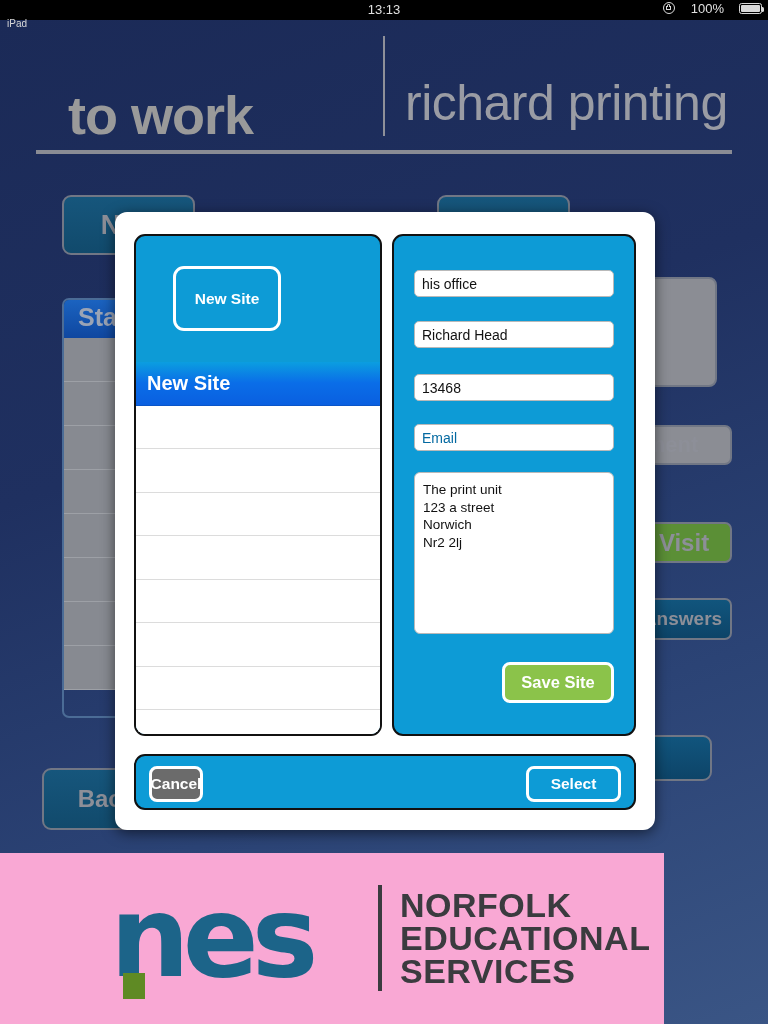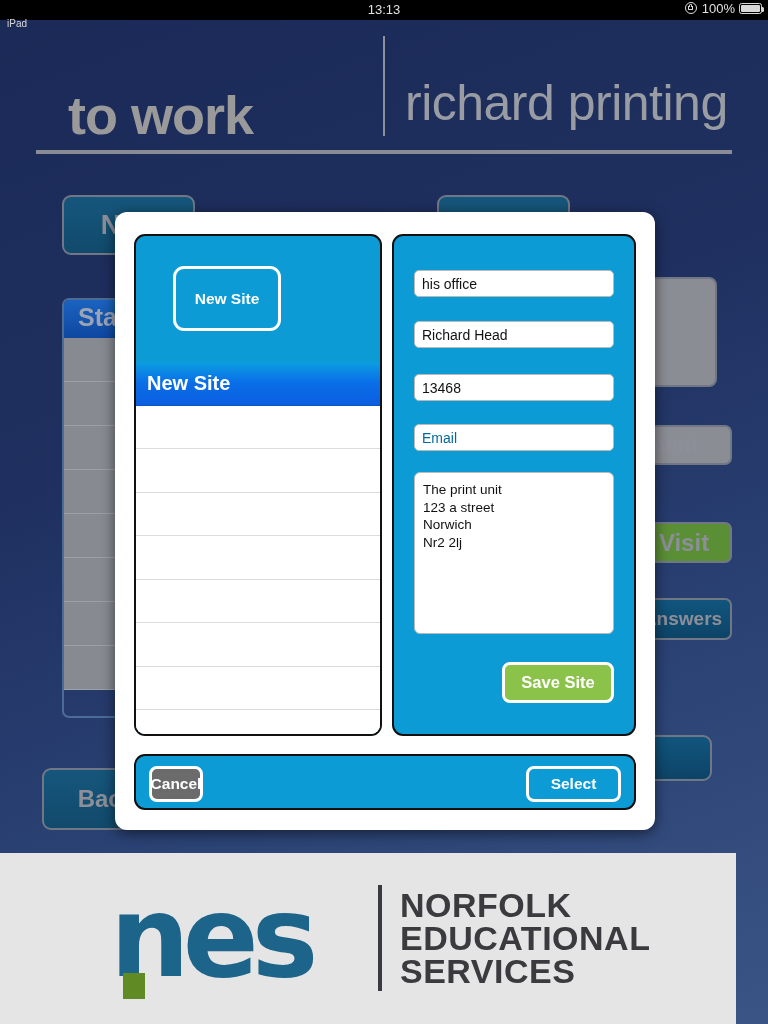"100%" .sb-right { gap: 4px -> 15px }
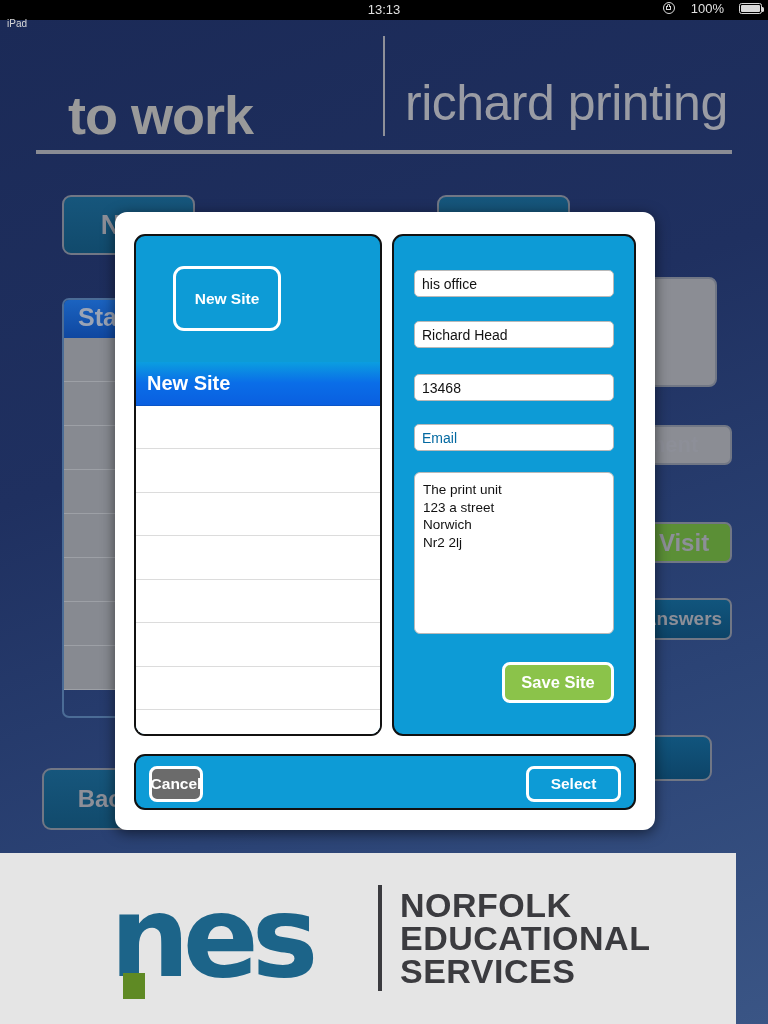"nes" .footer { background: #e5e5e5 -> #f9a8d4; width: 736px -> 664px }
